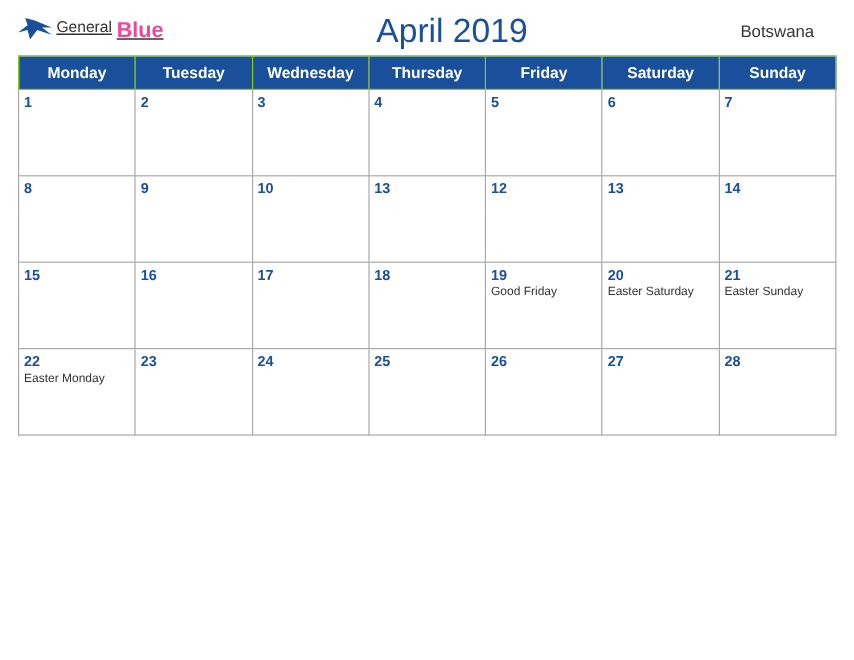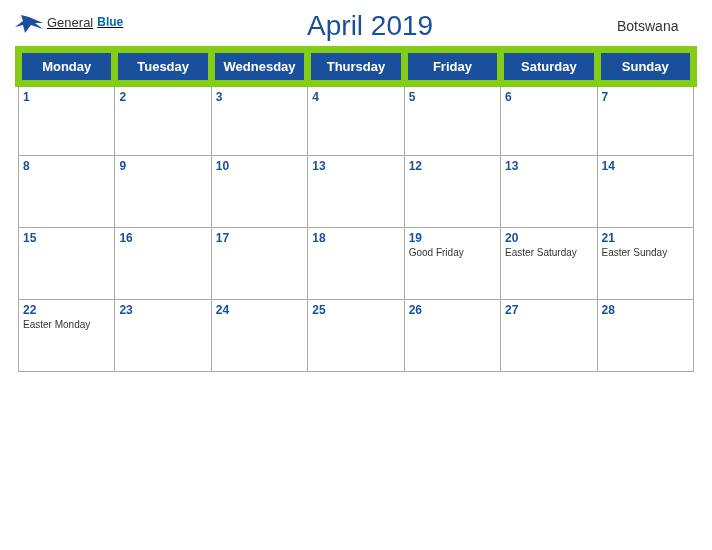"Blue" .logo-text-blue { color: #0369a1 -> #ec4899; font-size: 12px -> 18px }
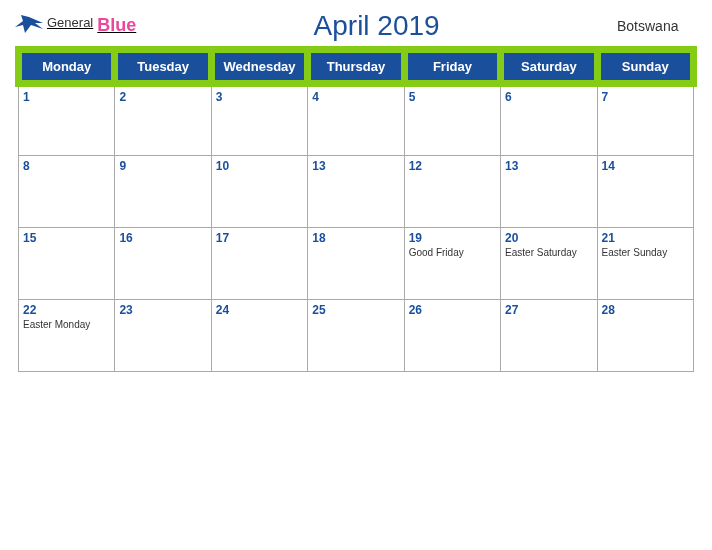"Monday" .calendar-table th { border: 7px solid #84cc16 -> 1px solid #84cc16 }
